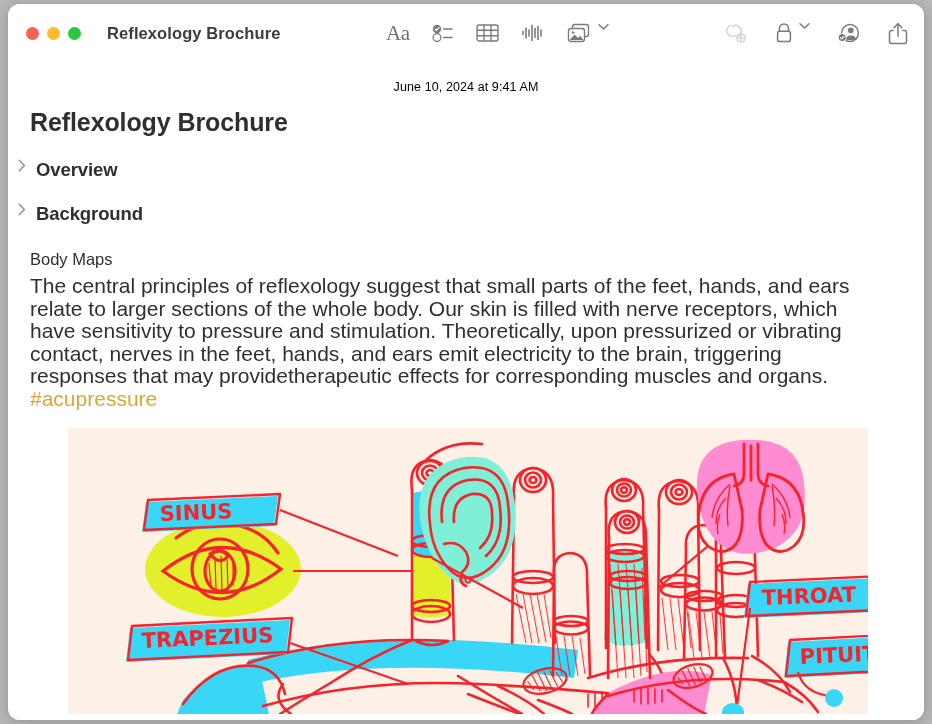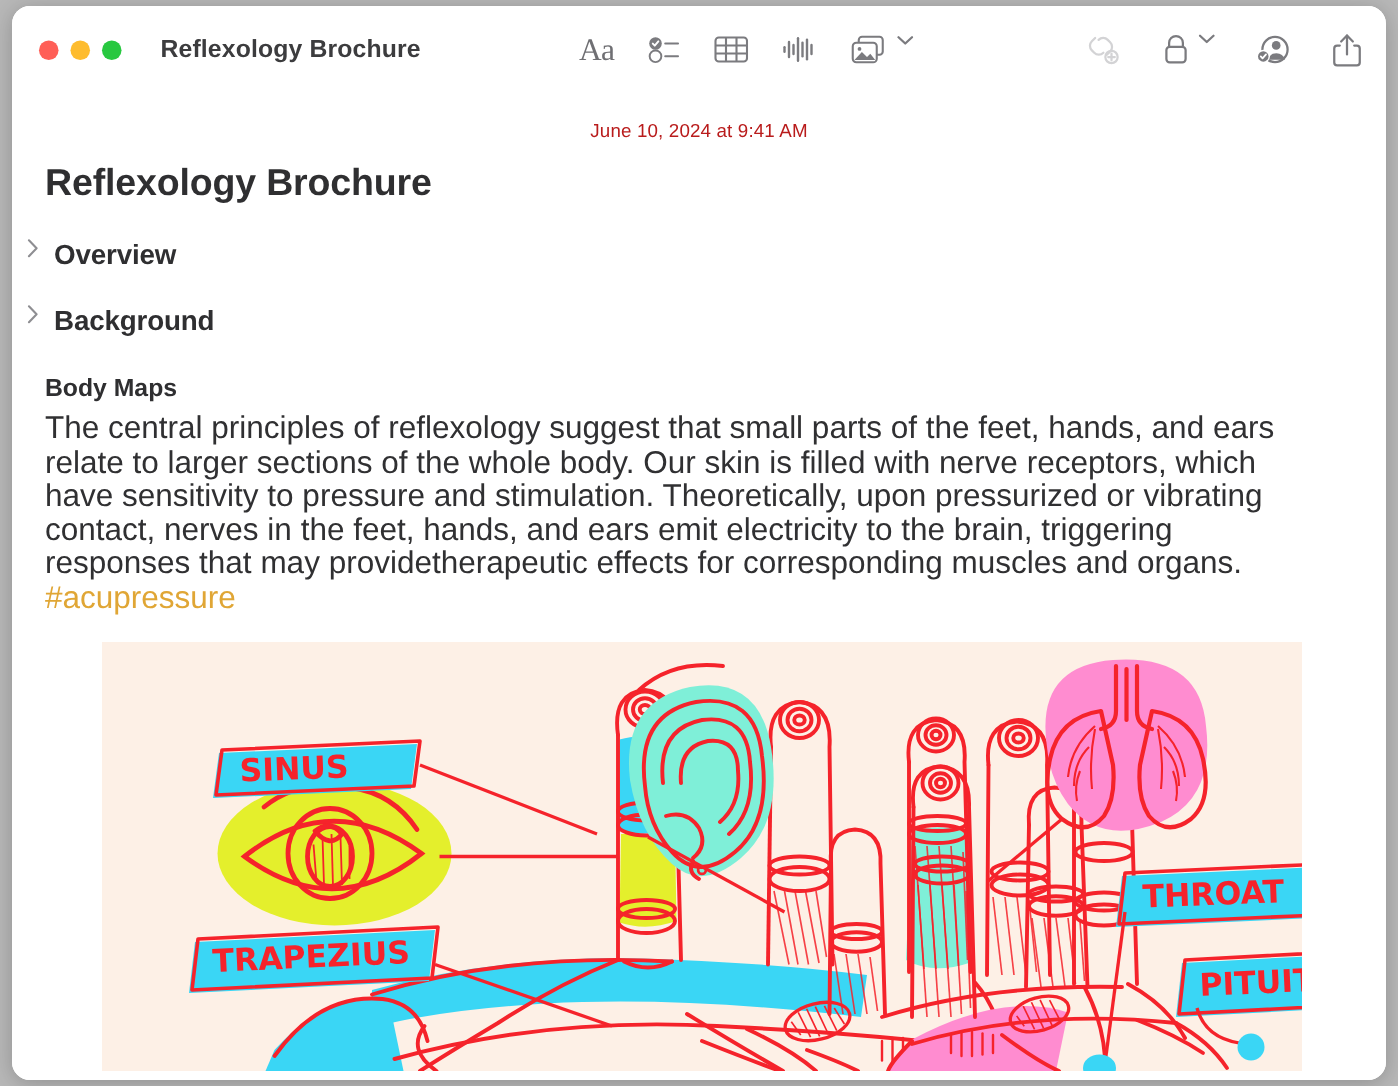"June 10, 2024 at 9:41" .note-date { color: #b91c1c -> #000000 }
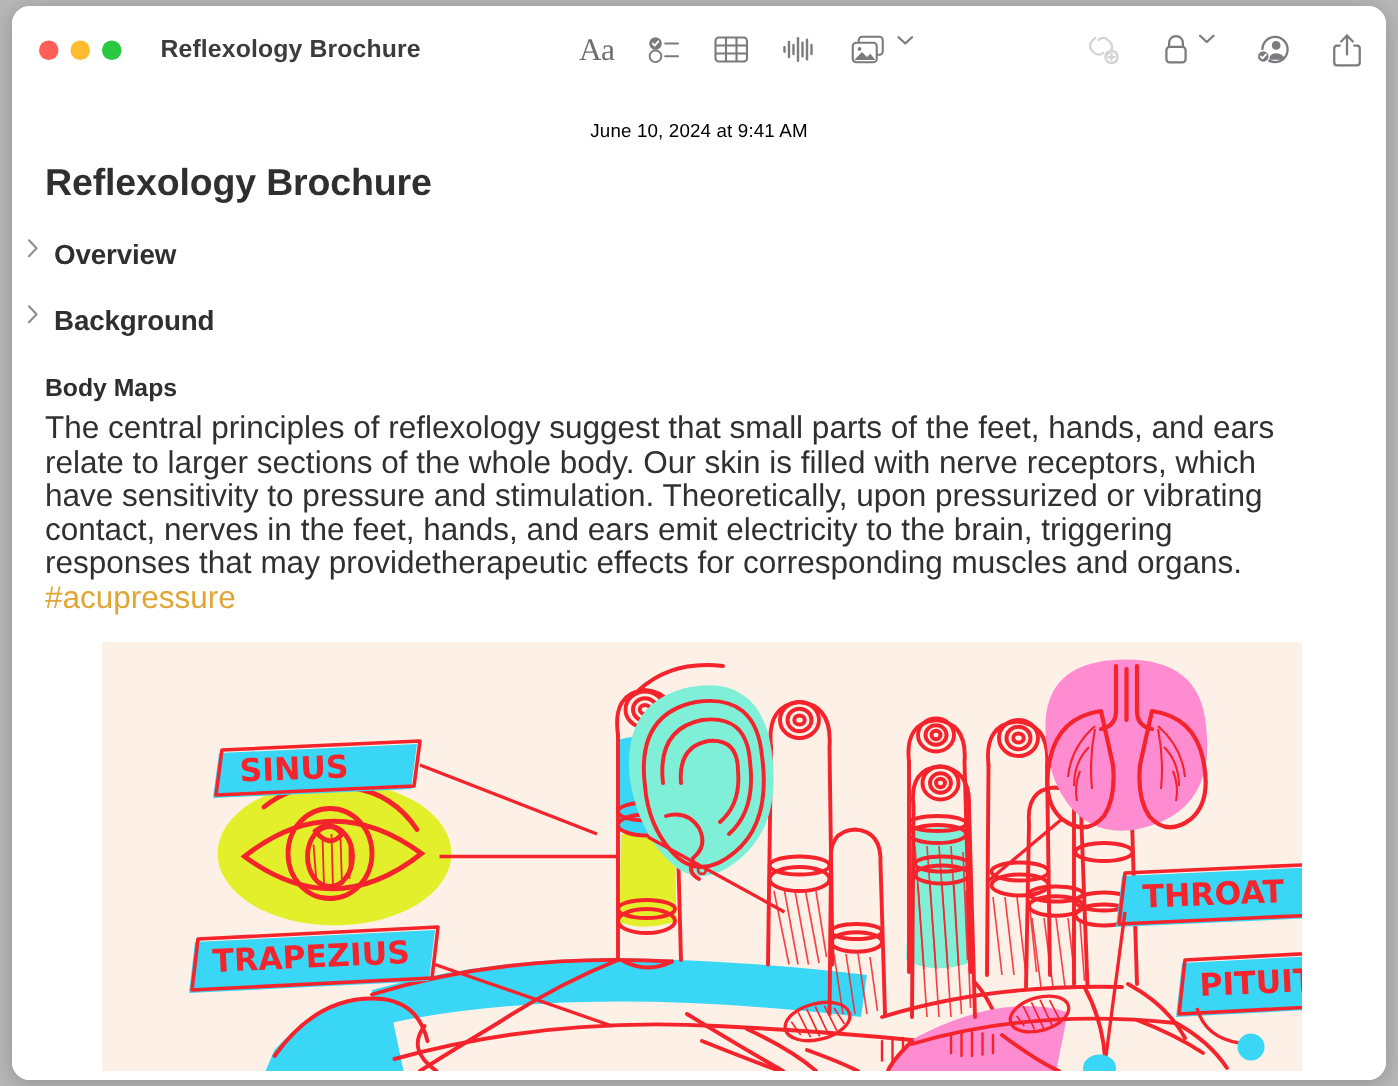"Body Maps" .subhead { font-weight: 700 -> 400 }
